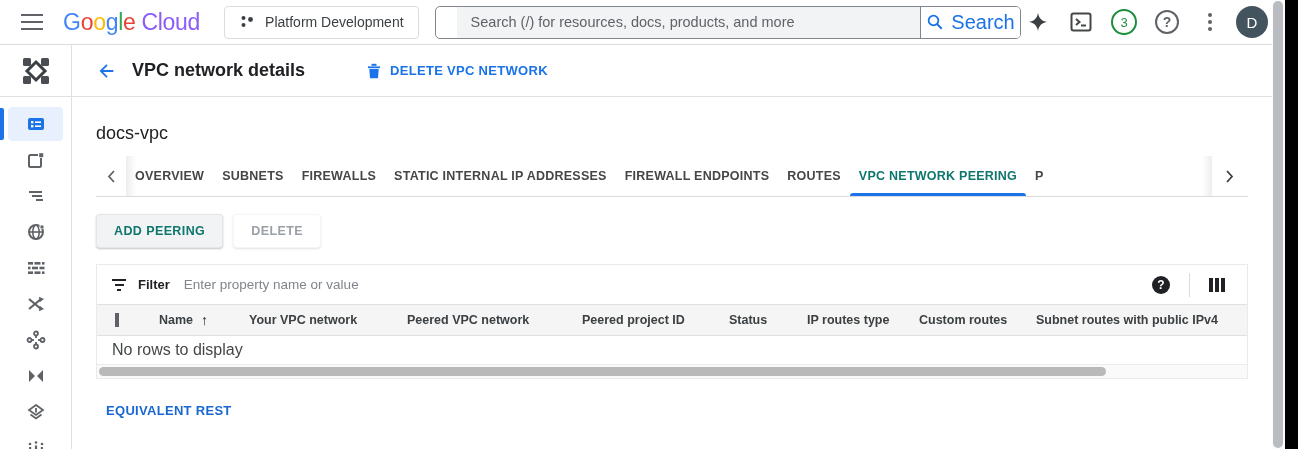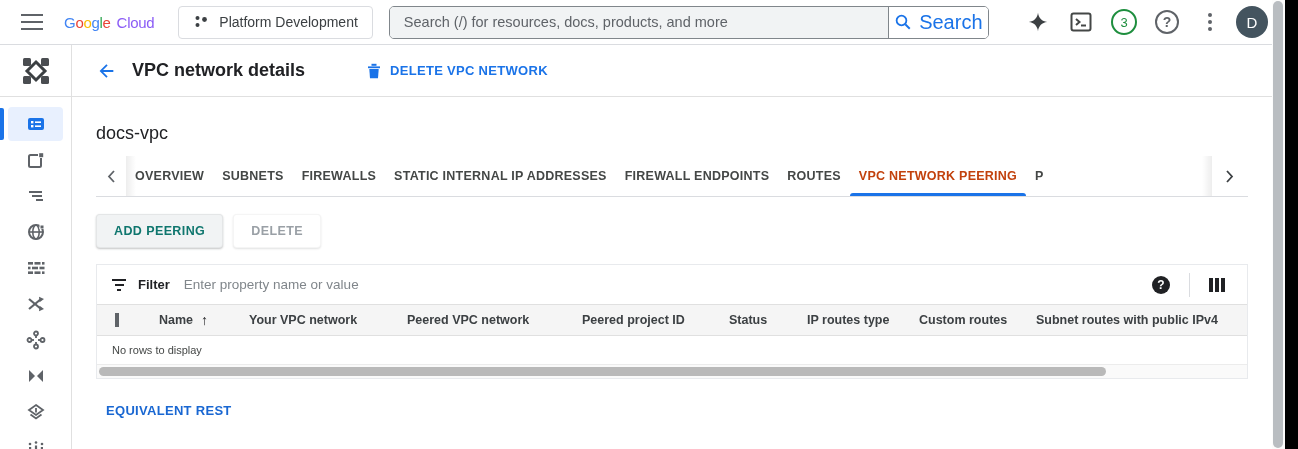"Google" .logo { font-size: 15px -> 23px }
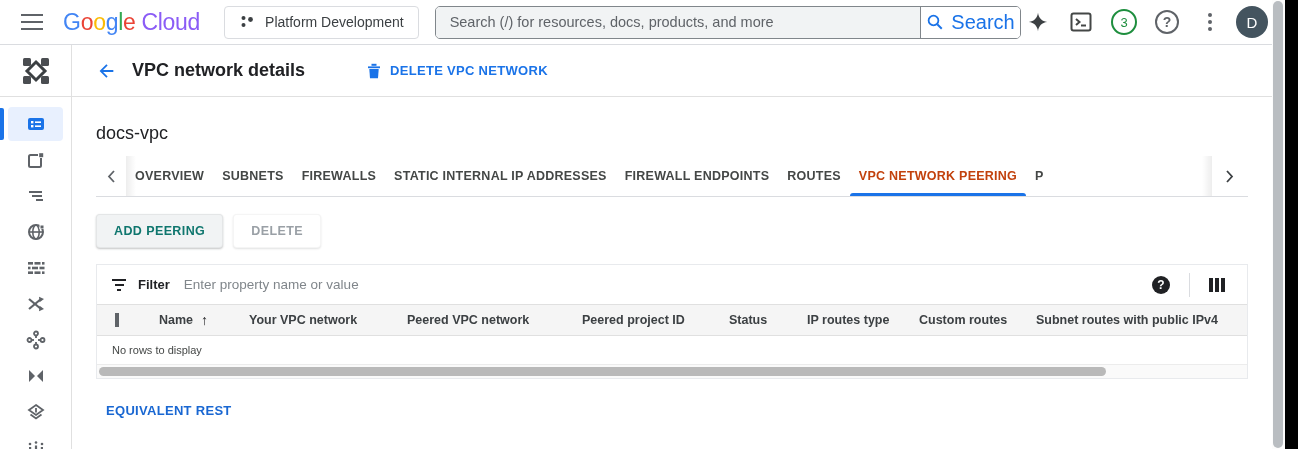"Search (/) for resources, docs," .searchbox { padding-left: none -> 21px }
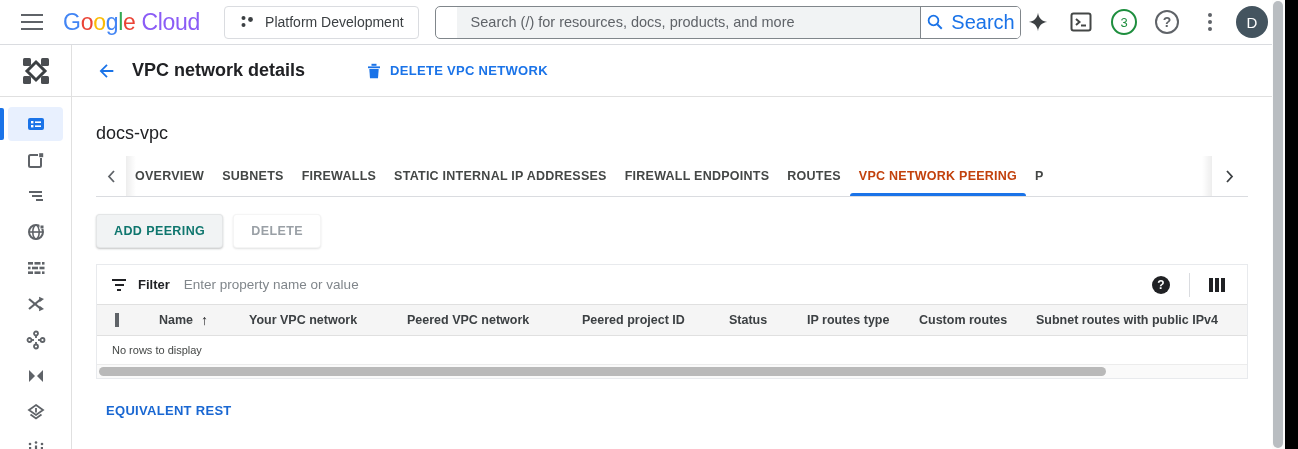"VPC NETWORK PEERING" .tab.active { color: #c2410c -> #0f766e }
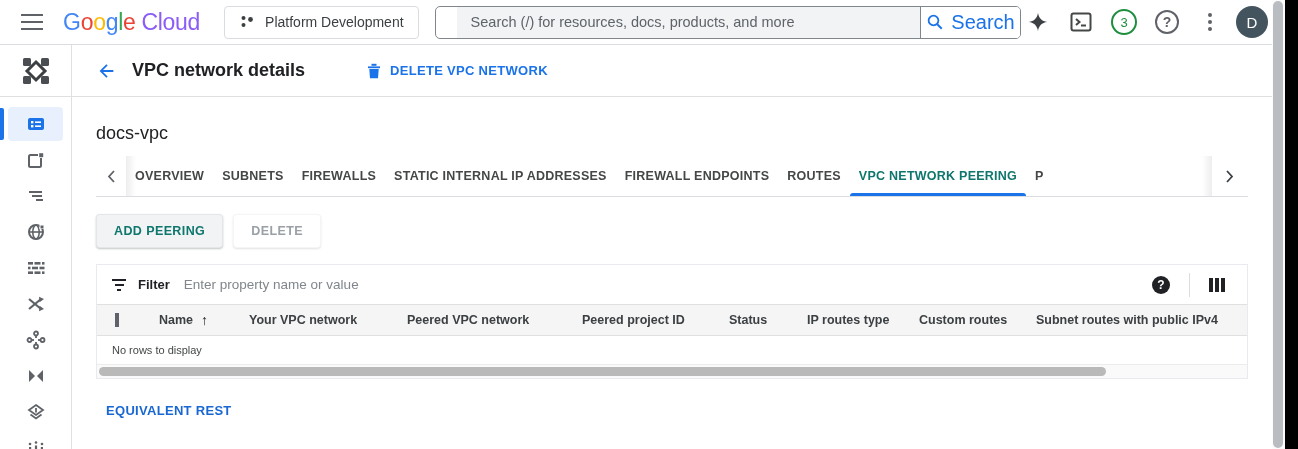"No rows to display" .empty-row { font-size: 11px -> 16px }
